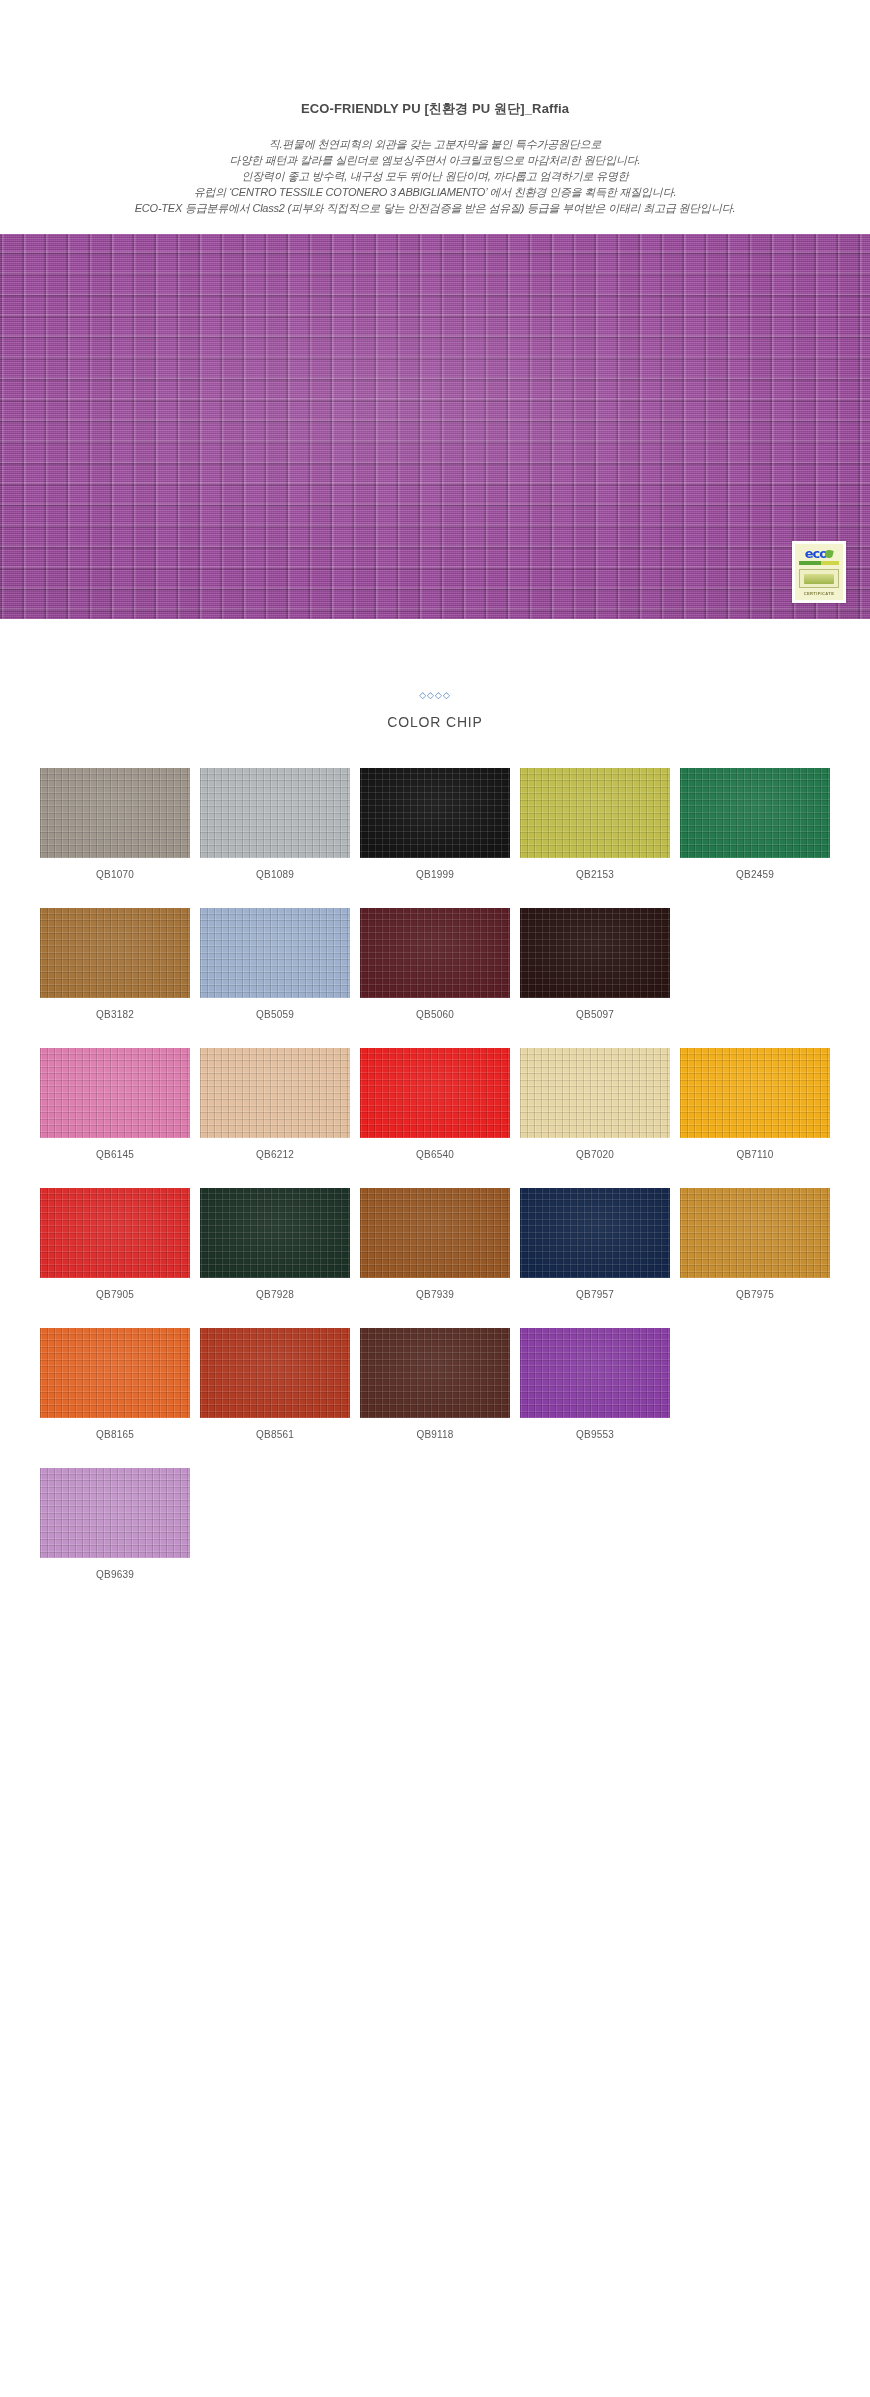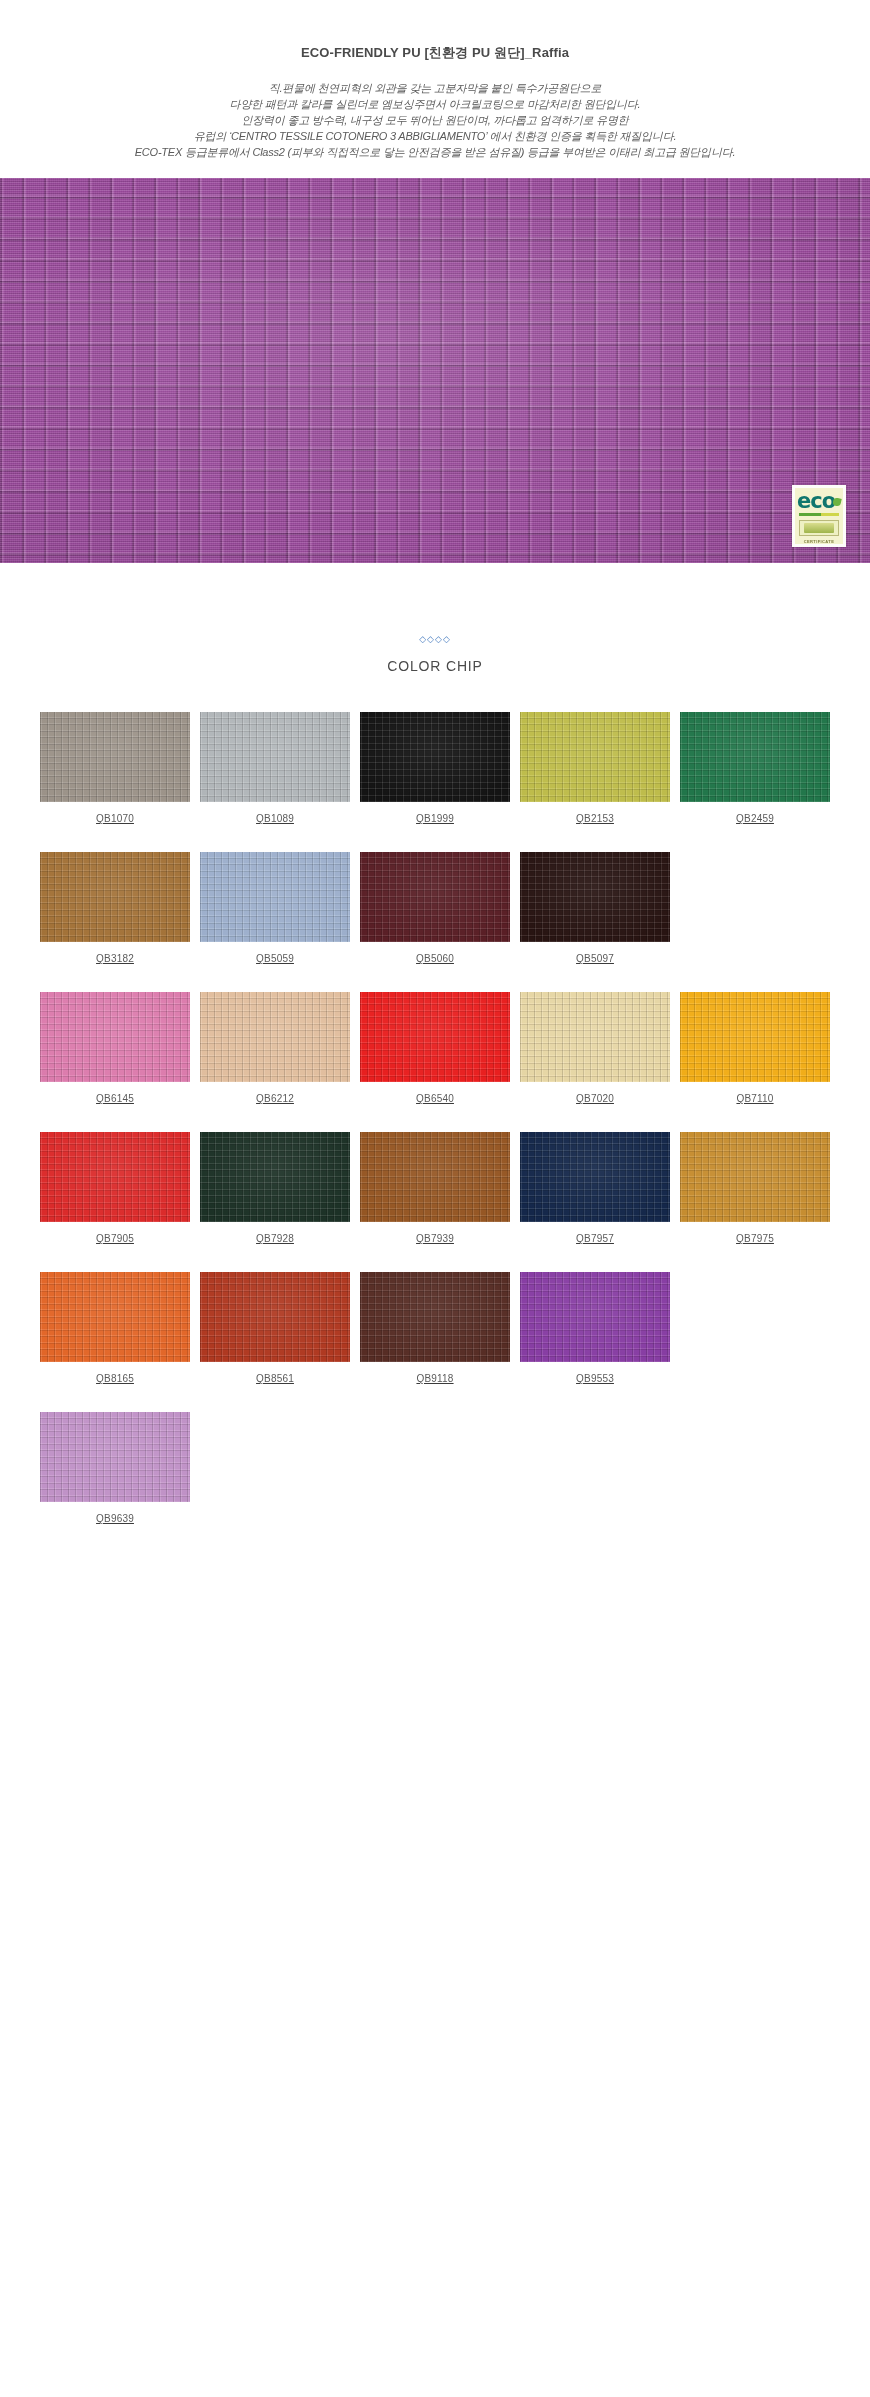"ECO-FRIENDLY PU [친환경 PU 원단]_Raffia" .header { padding-top: 44px -> 100px }
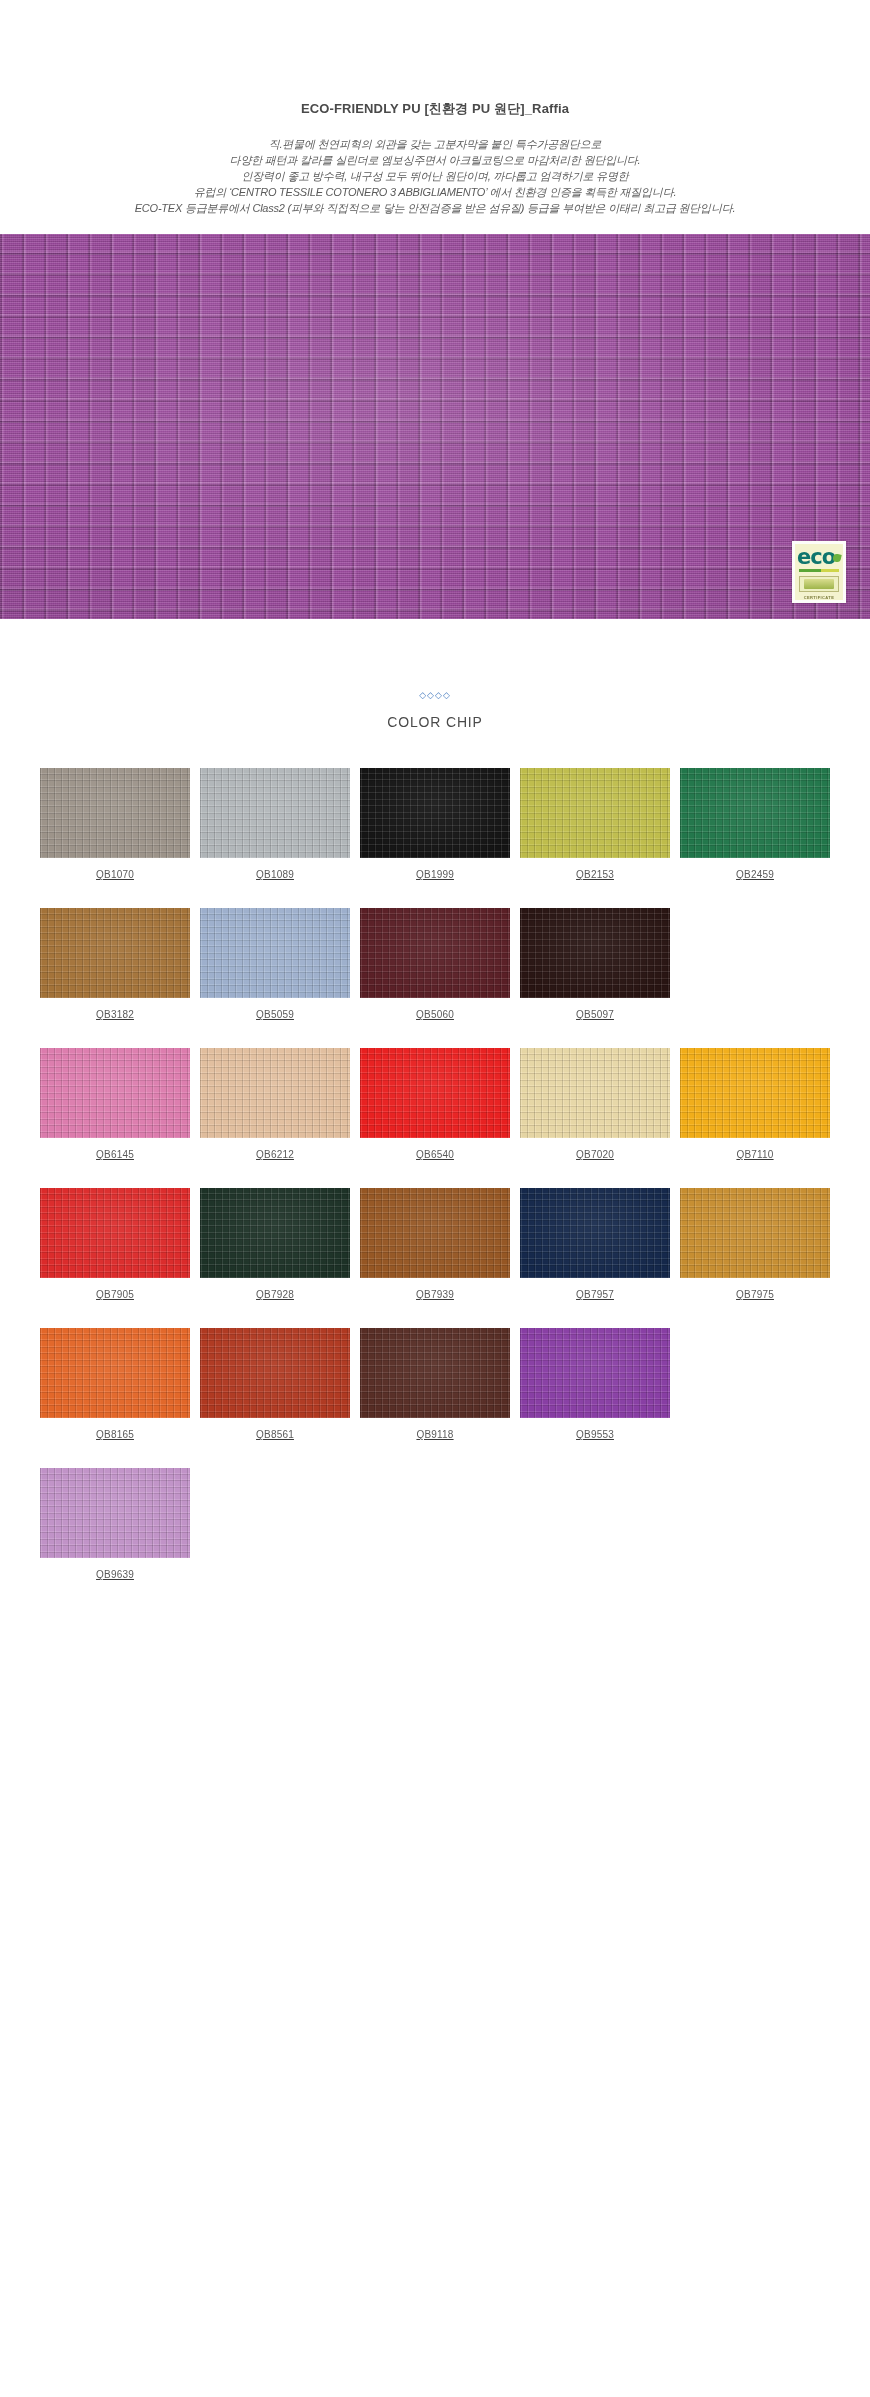"eco" .eco-word { color: #0f766e -> #1d4ed8; font-size: 21px -> 13px }
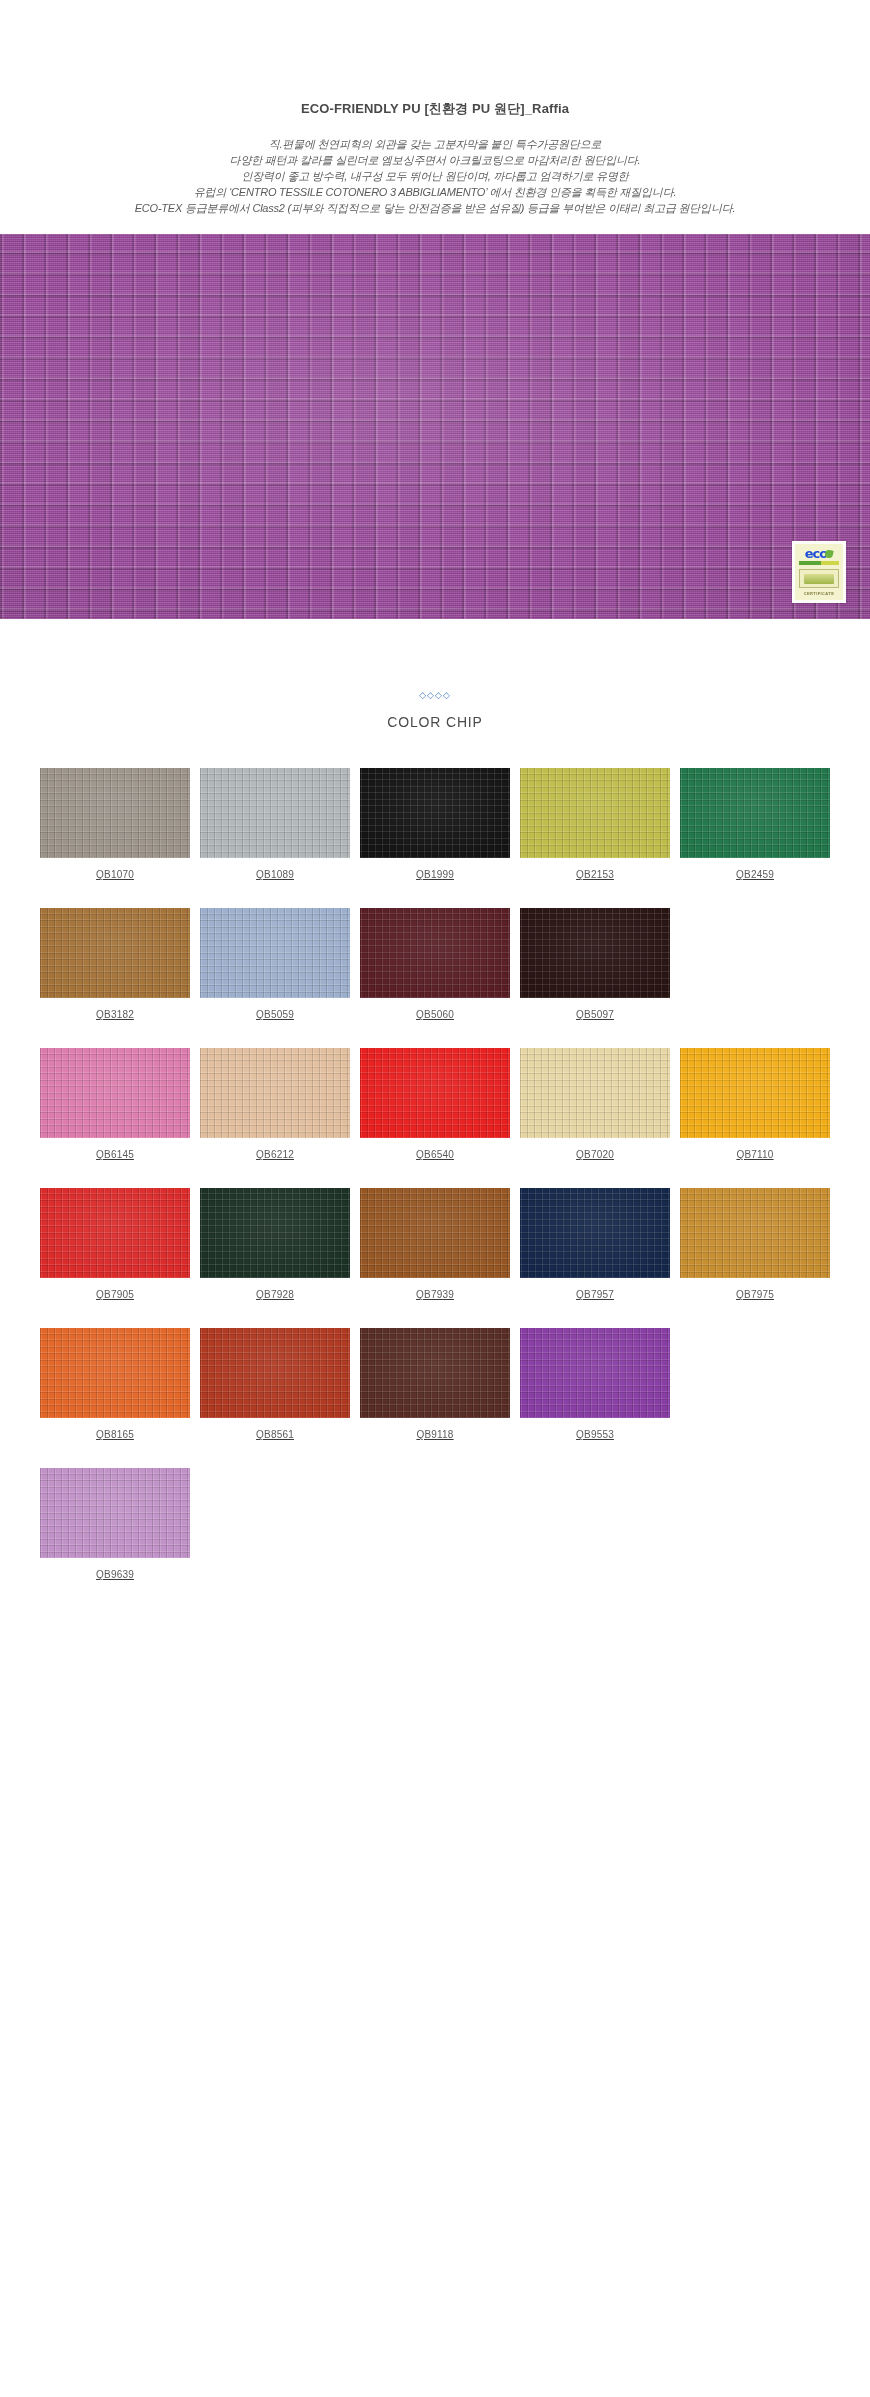"QB1070" .chip-grid { text-decoration: underline -> none }
